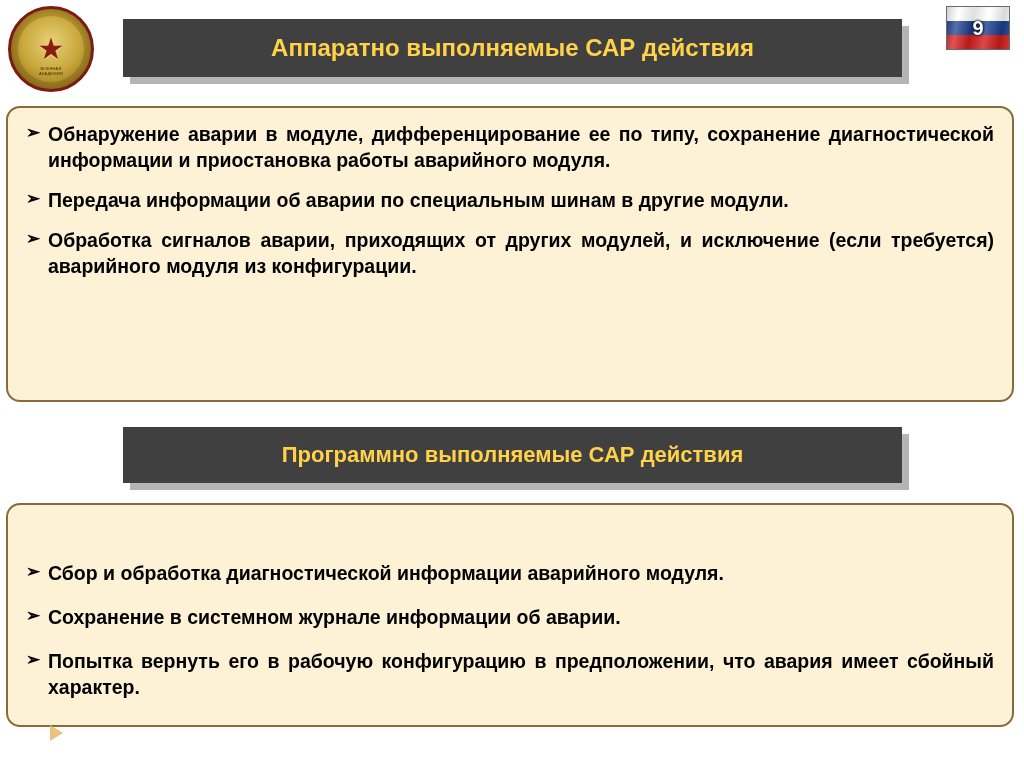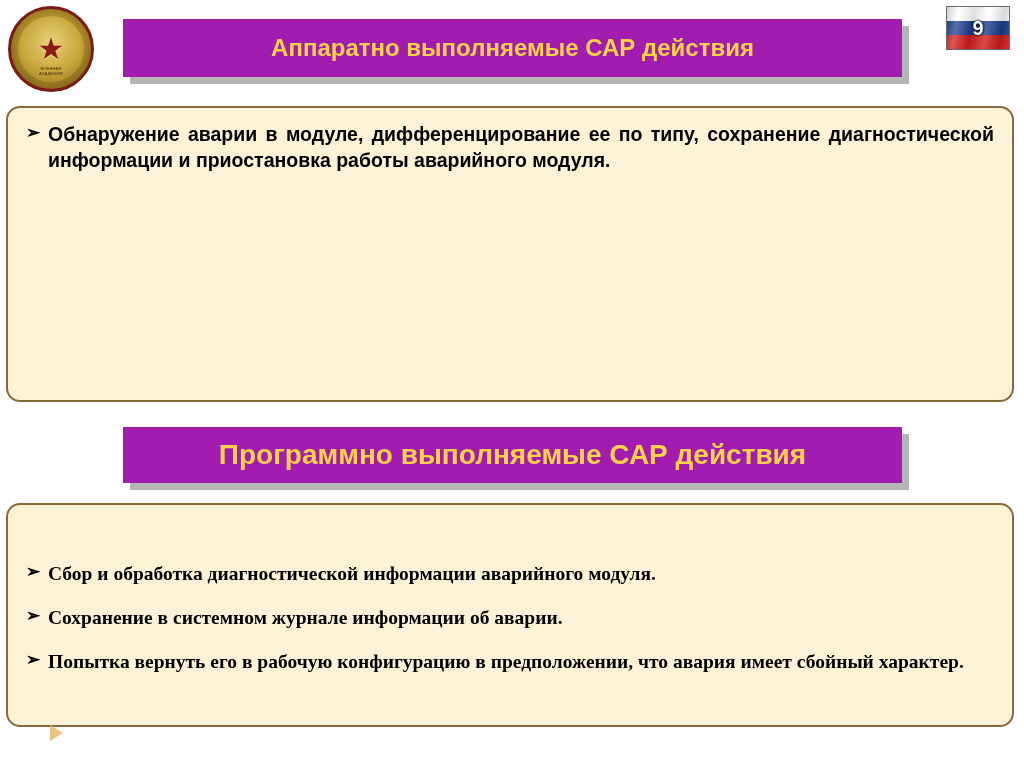"Аппаратно выполняемые САР действия" .banner { background: #a21caf -> #404040 }
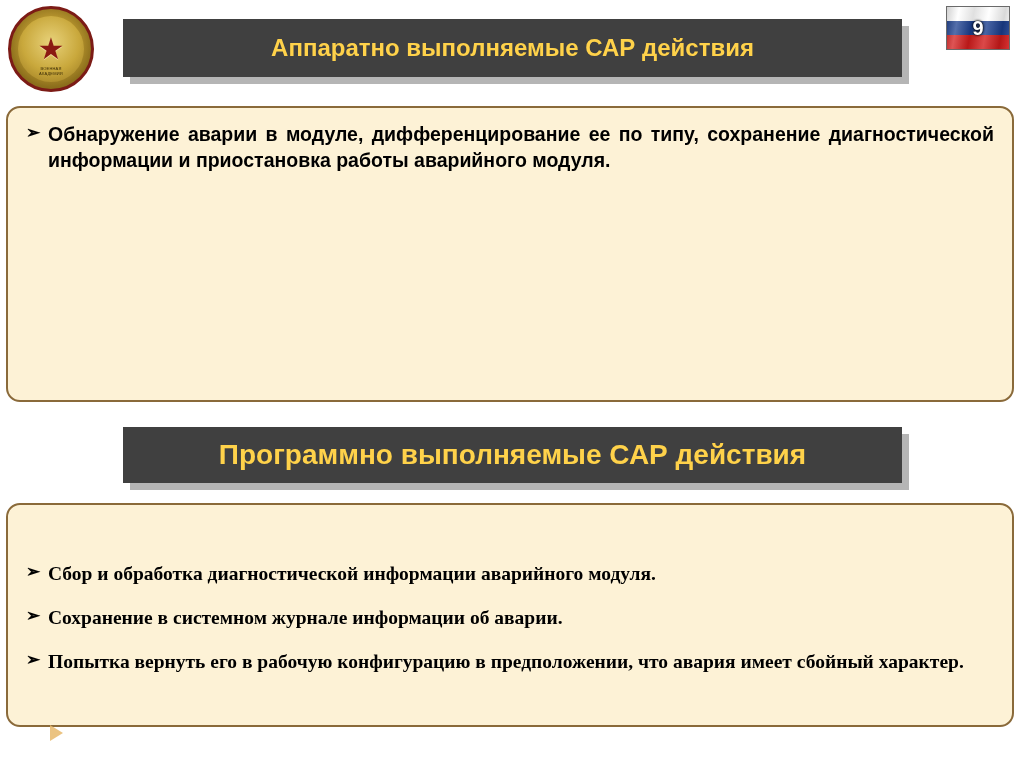"Передача информации об аварии по" li.bullet-item { html: none -> <li>Передача информации об аварии по специальным шинам в другие модули.</li> }
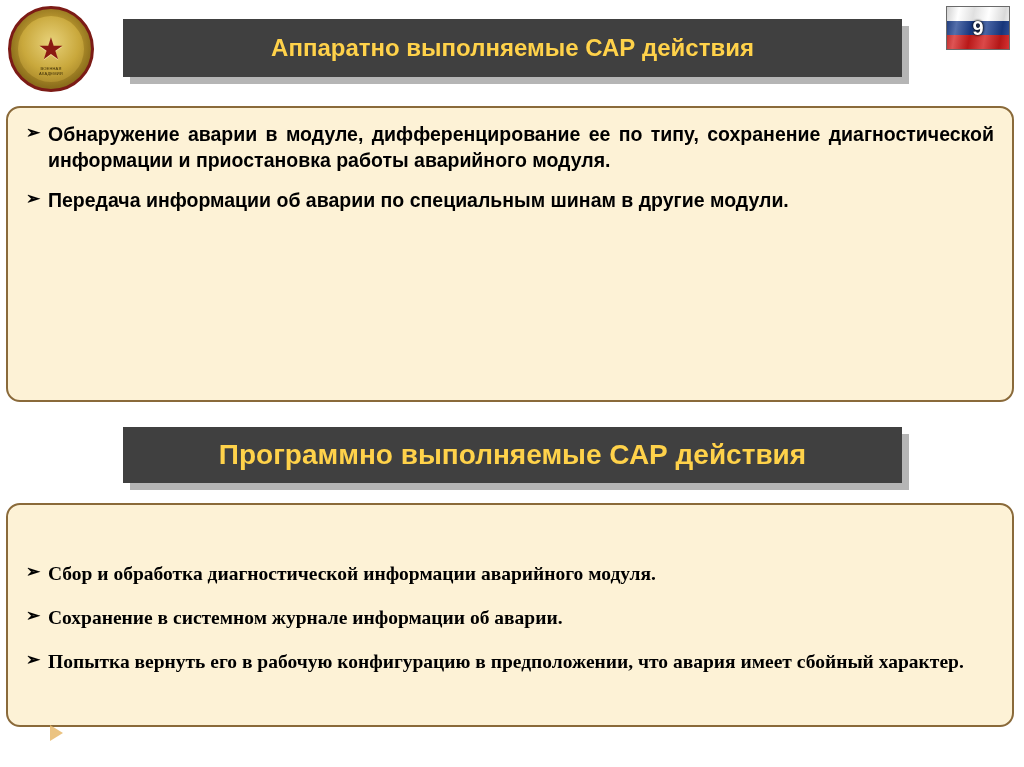"Обработка сигналов аварии, приходящих от" li.bullet-item { html: none -> <li>Обработка сигналов аварии, приходящих от других модулей, и исключение (если требуется) аварийного модуля из конфигурации.</li> }
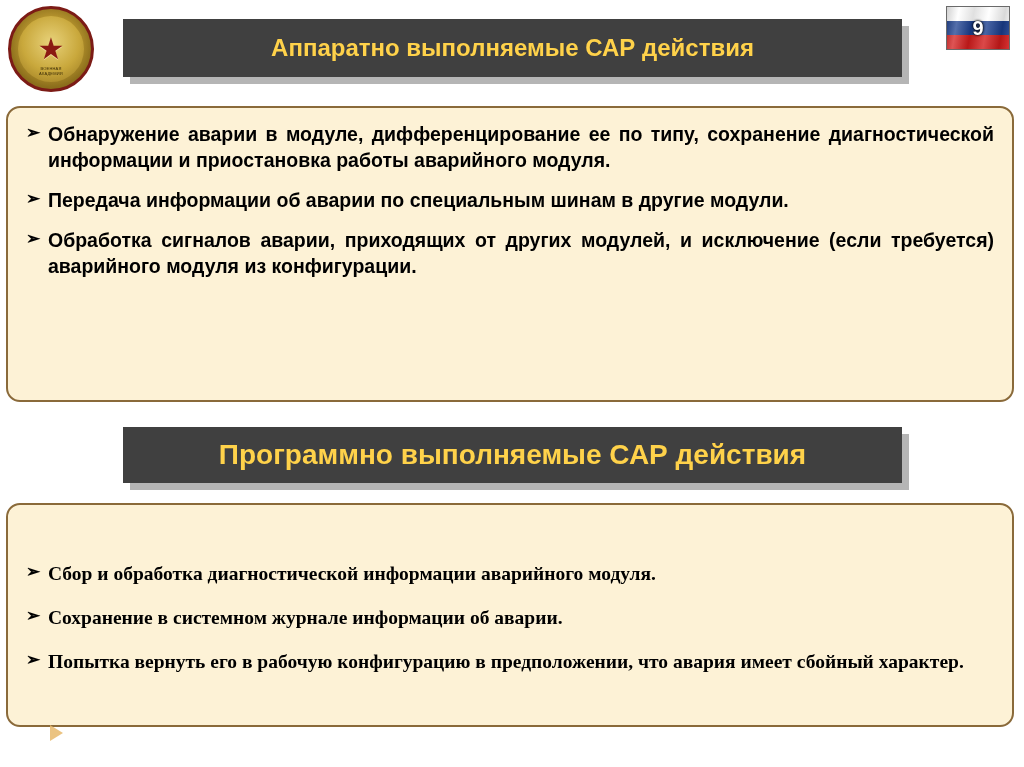"Программно выполняемые САР действия" .banner-2 { font-size: 28px -> 22px }
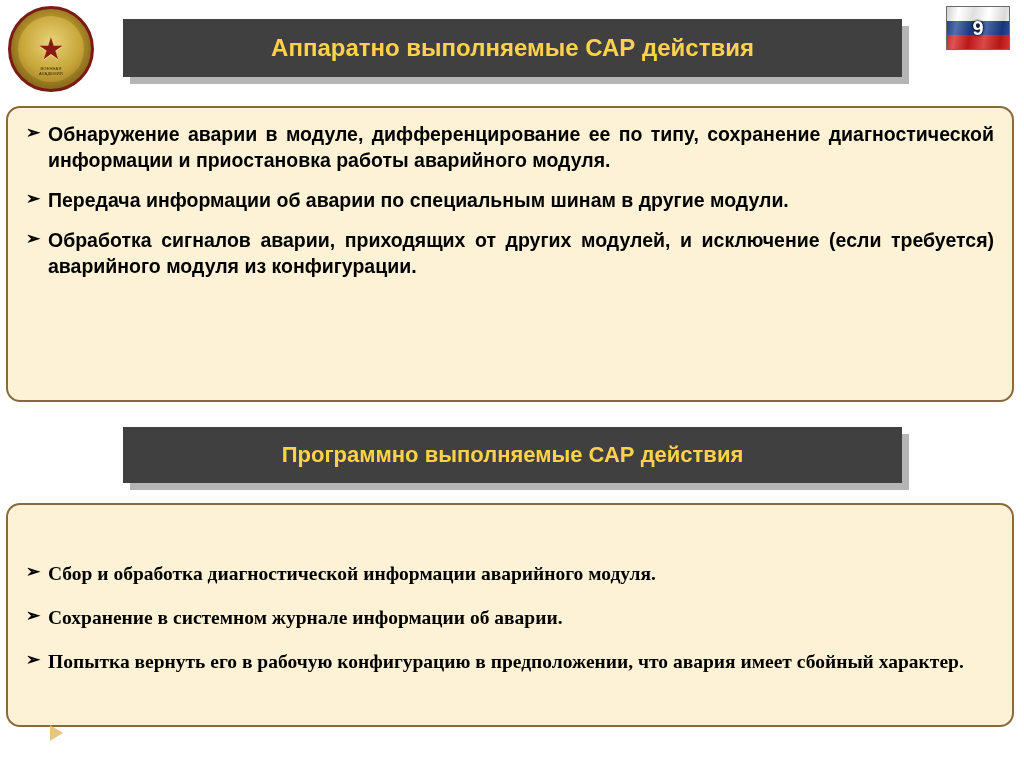"Сбор и обработка диагностической" .box-2 { font-family: Liberation Serif, serif -> none }
